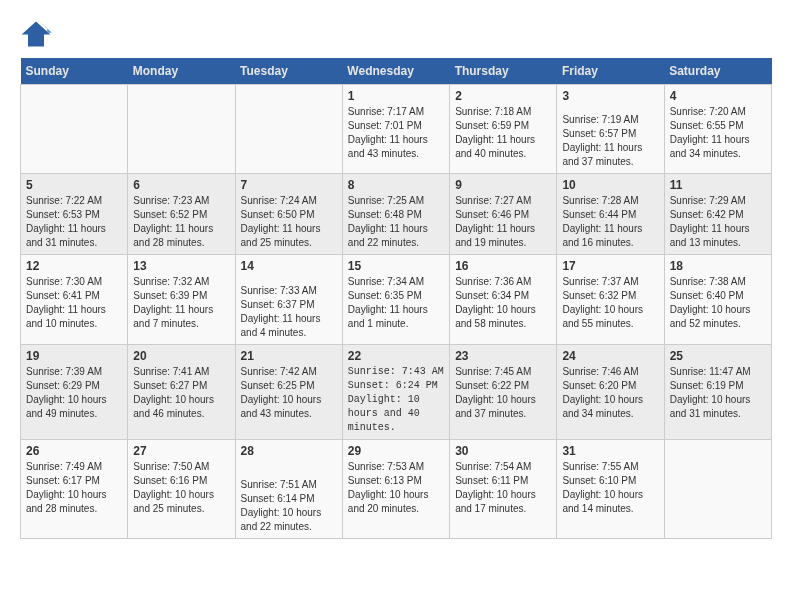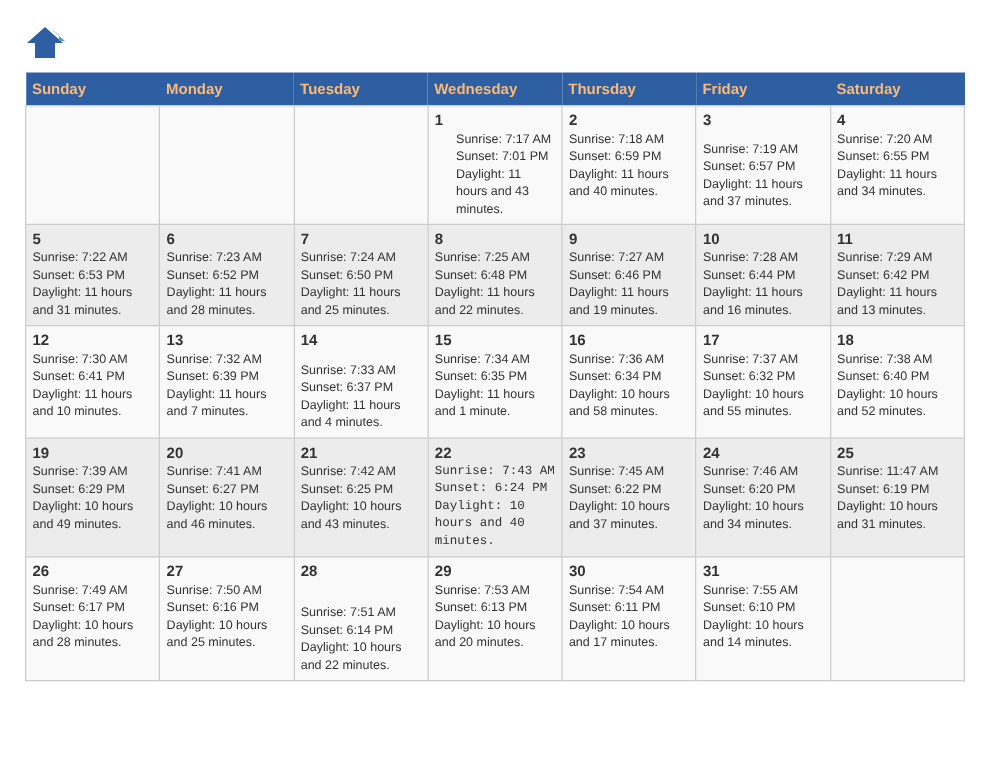"Sunday" thead tr th { color: #fdba74 -> #e5e5e5 }
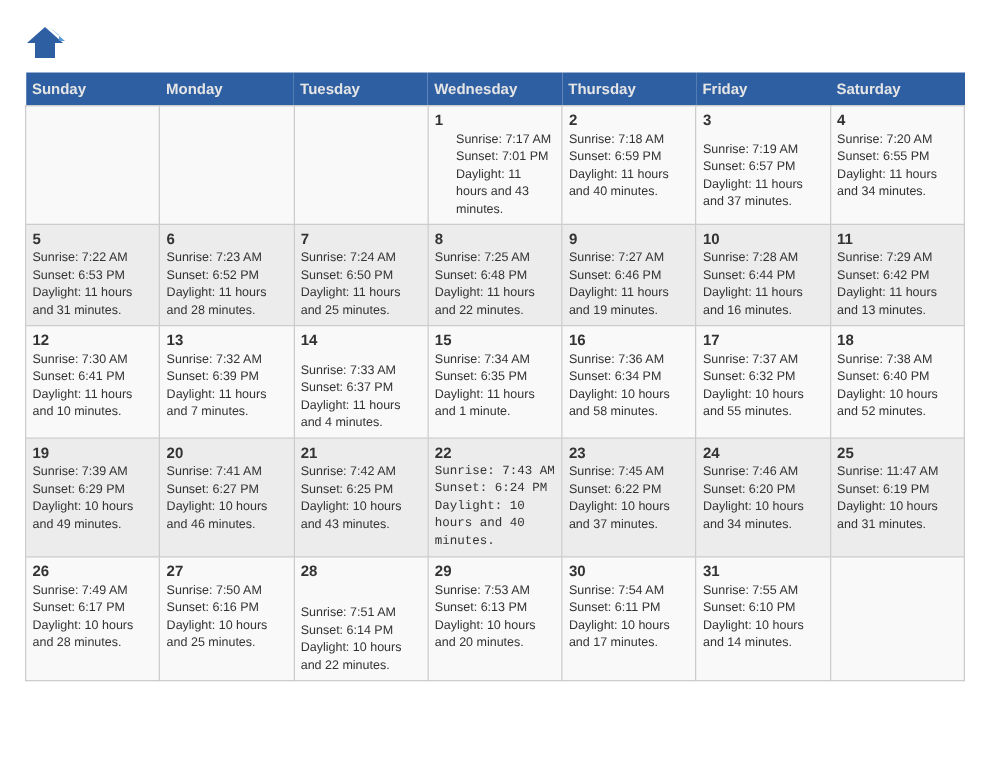"Sunrise: 7:17 AM" div.day-info { margin-left: 17px -> none }
